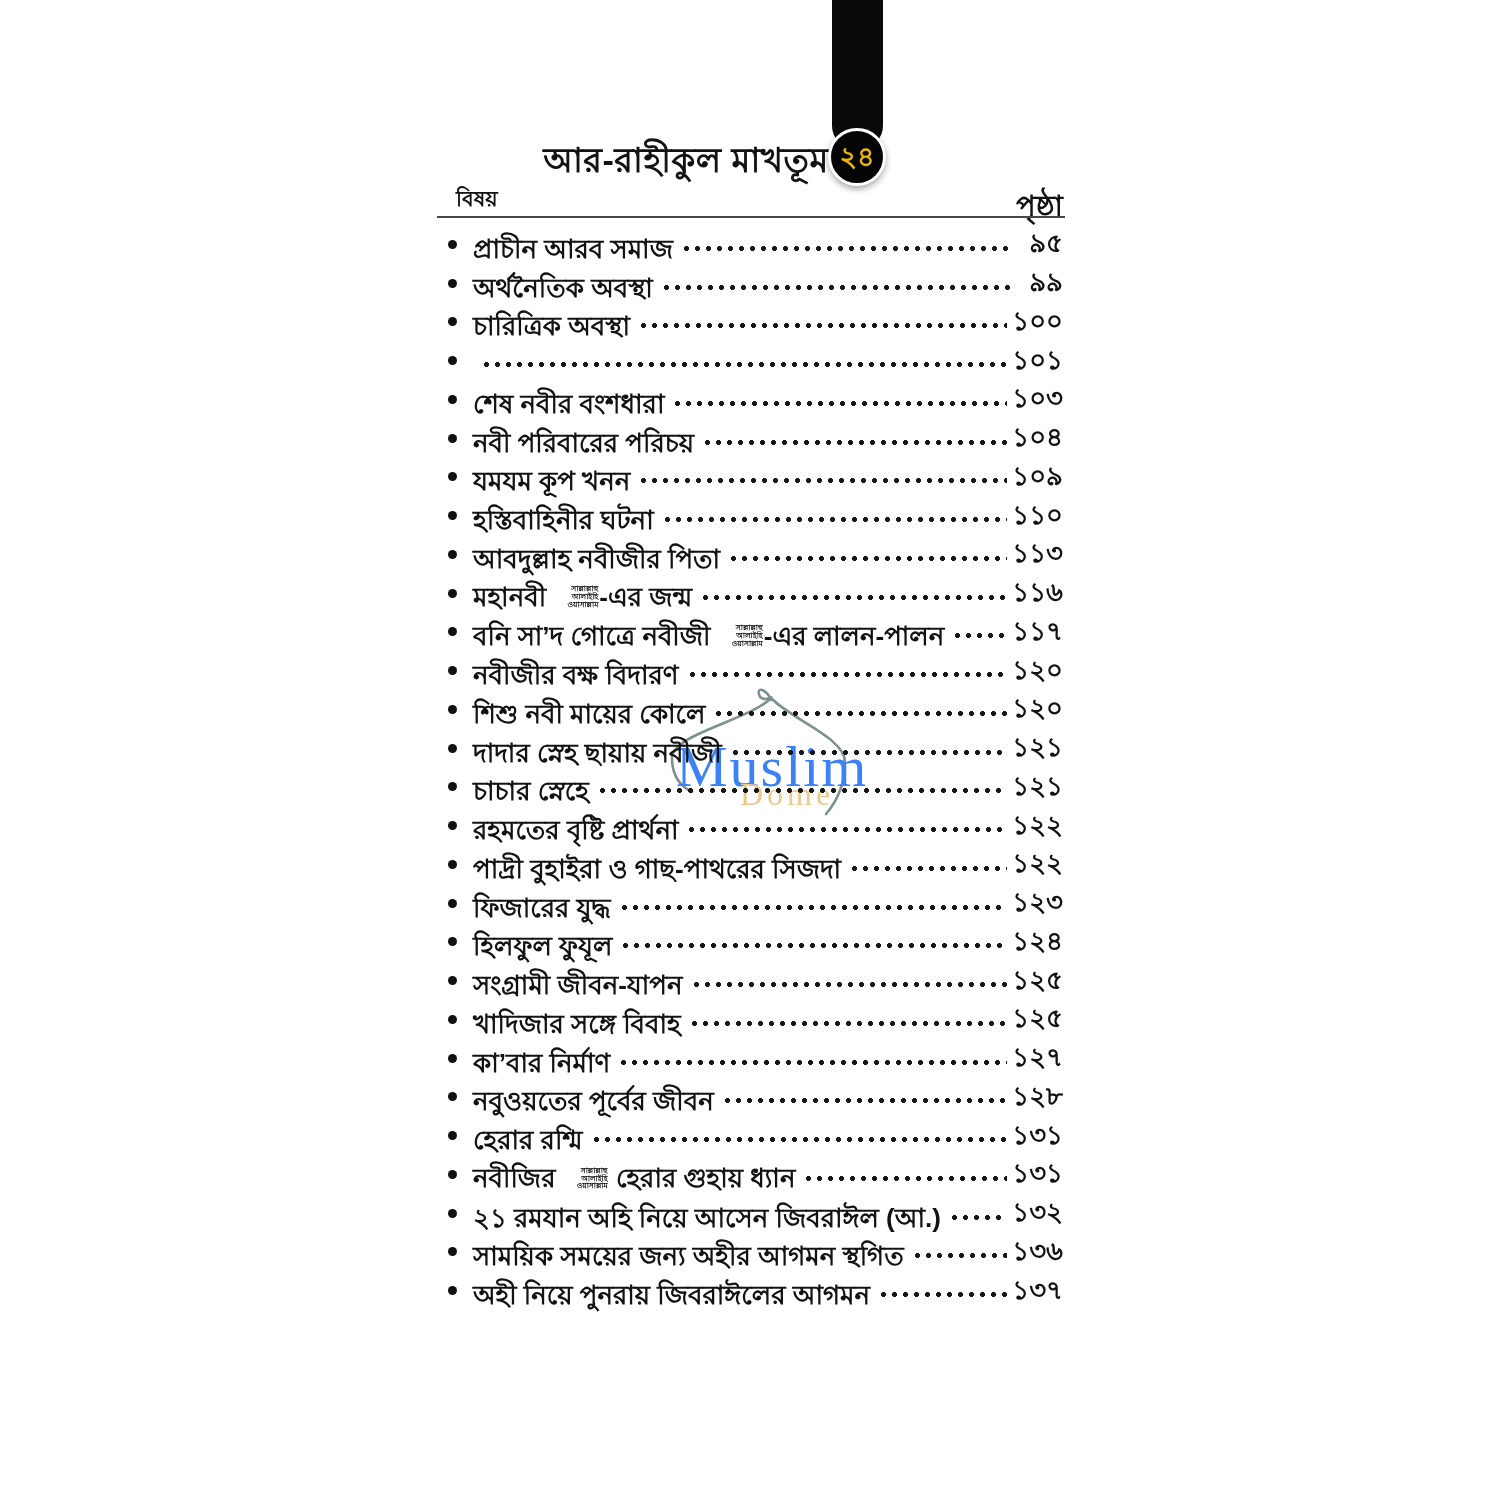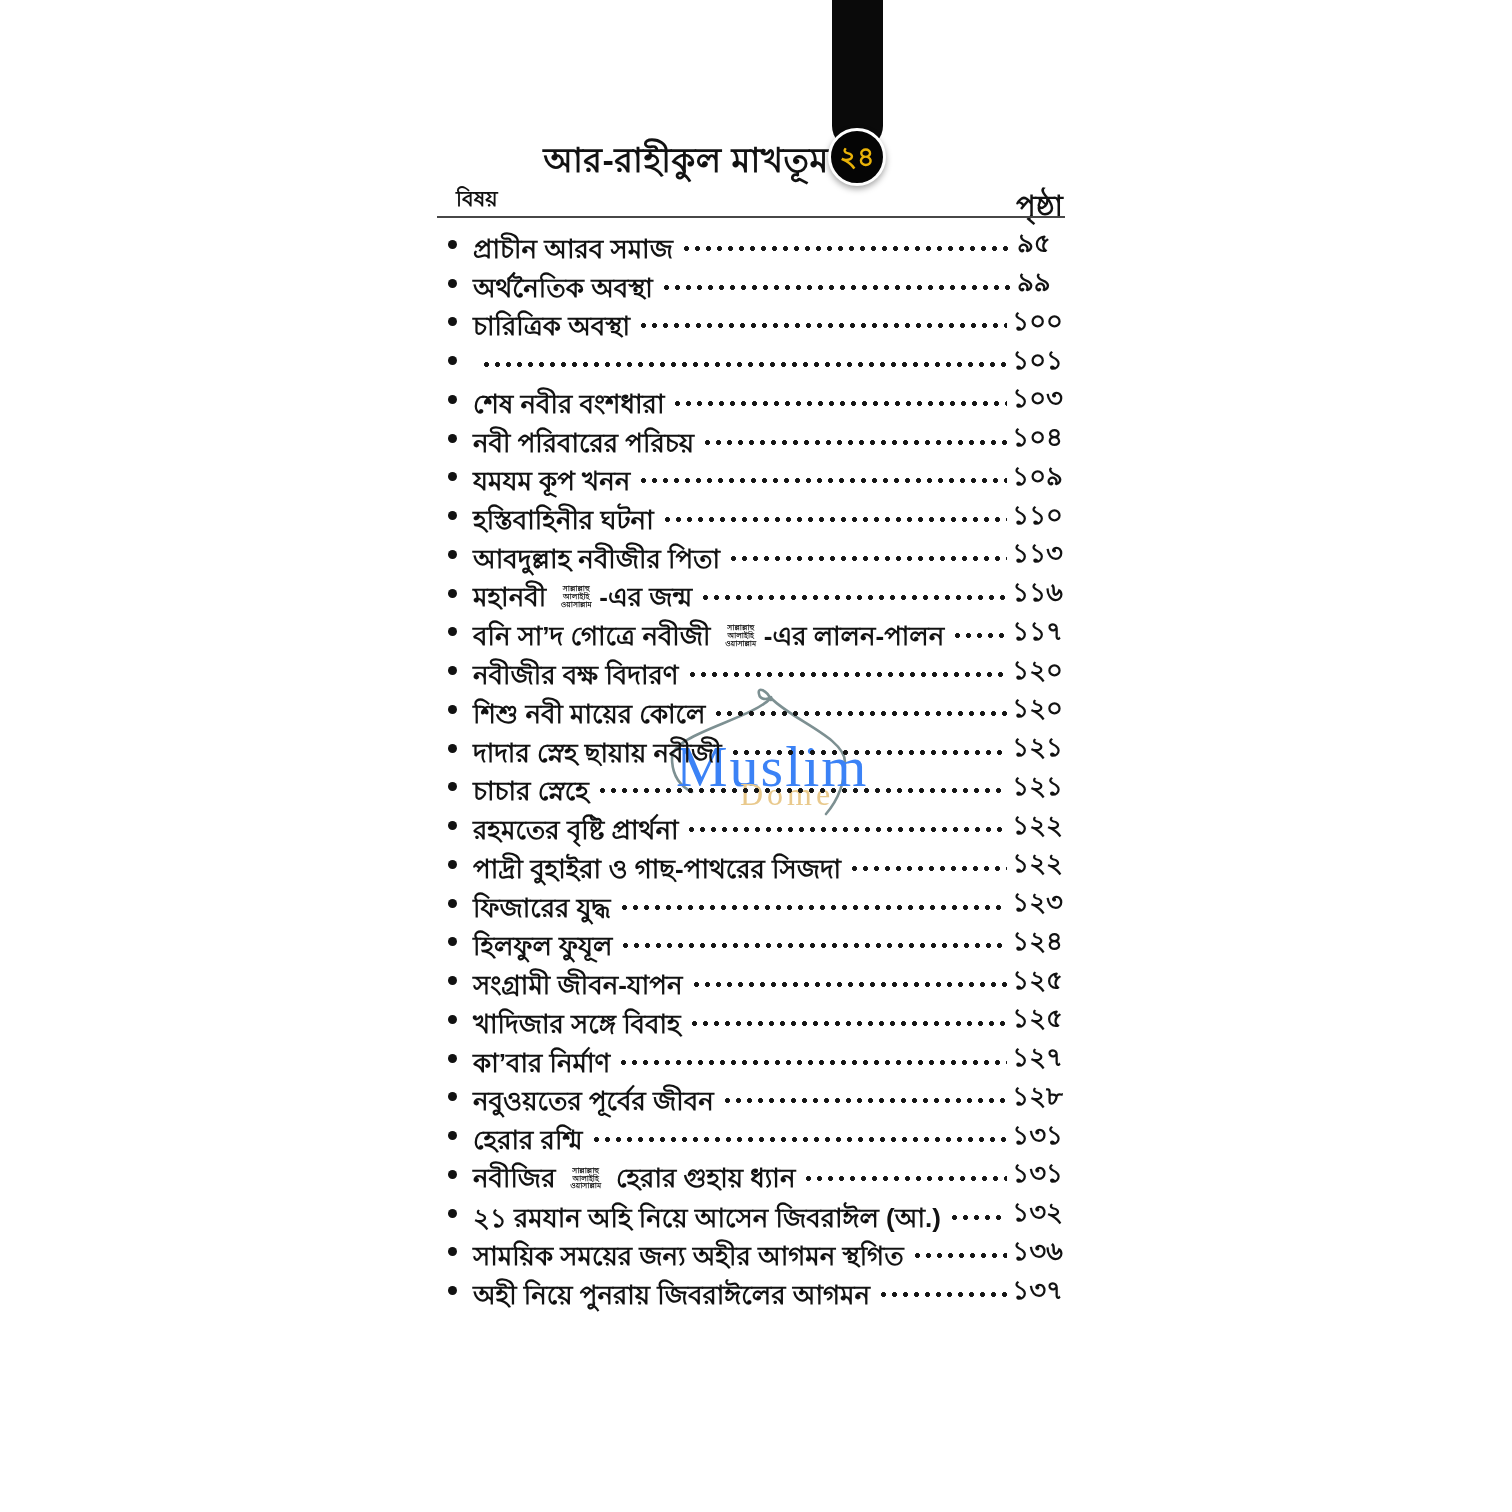"৯৫" .pagenum { text-align: left -> right }
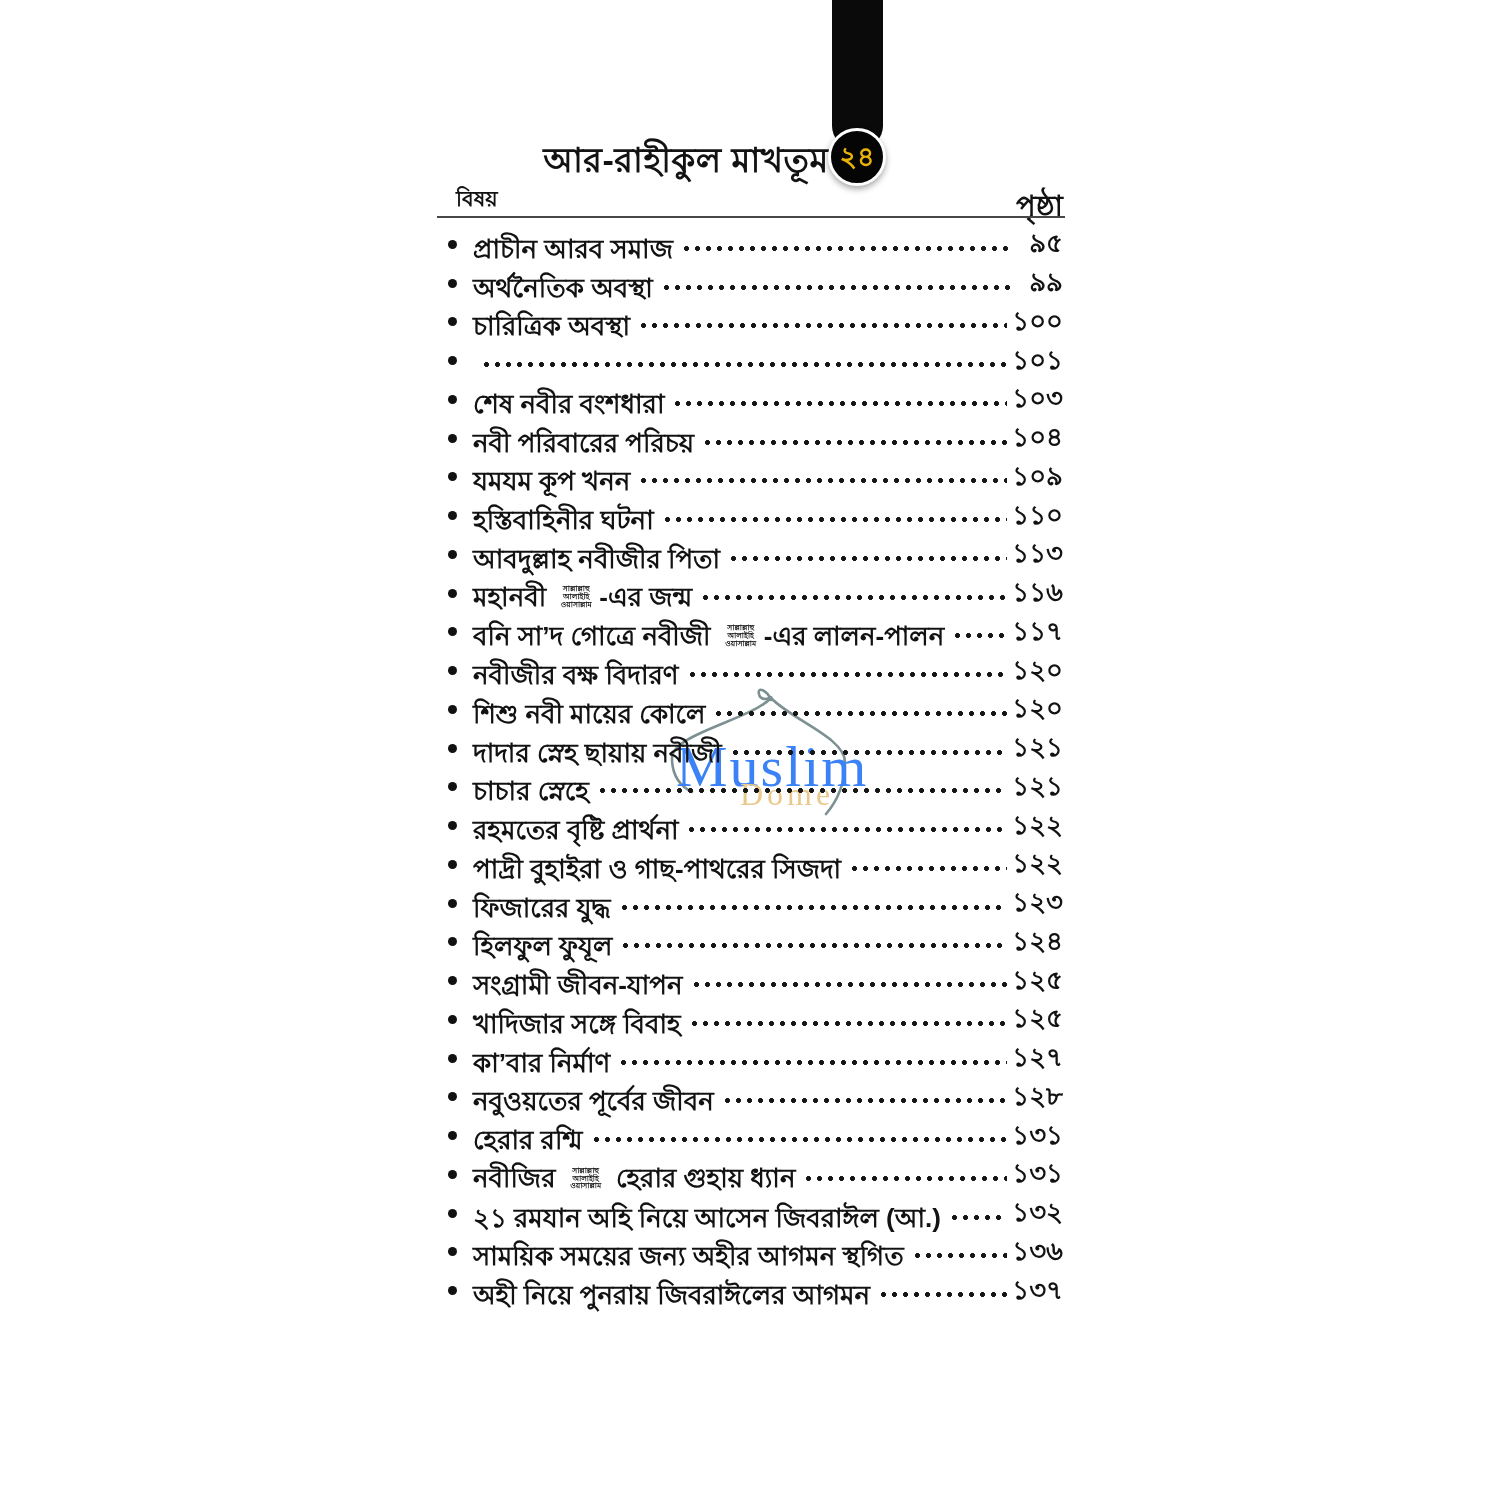"সাল্লাল্লাহু" .pbuh i { text-align: none -> right }
